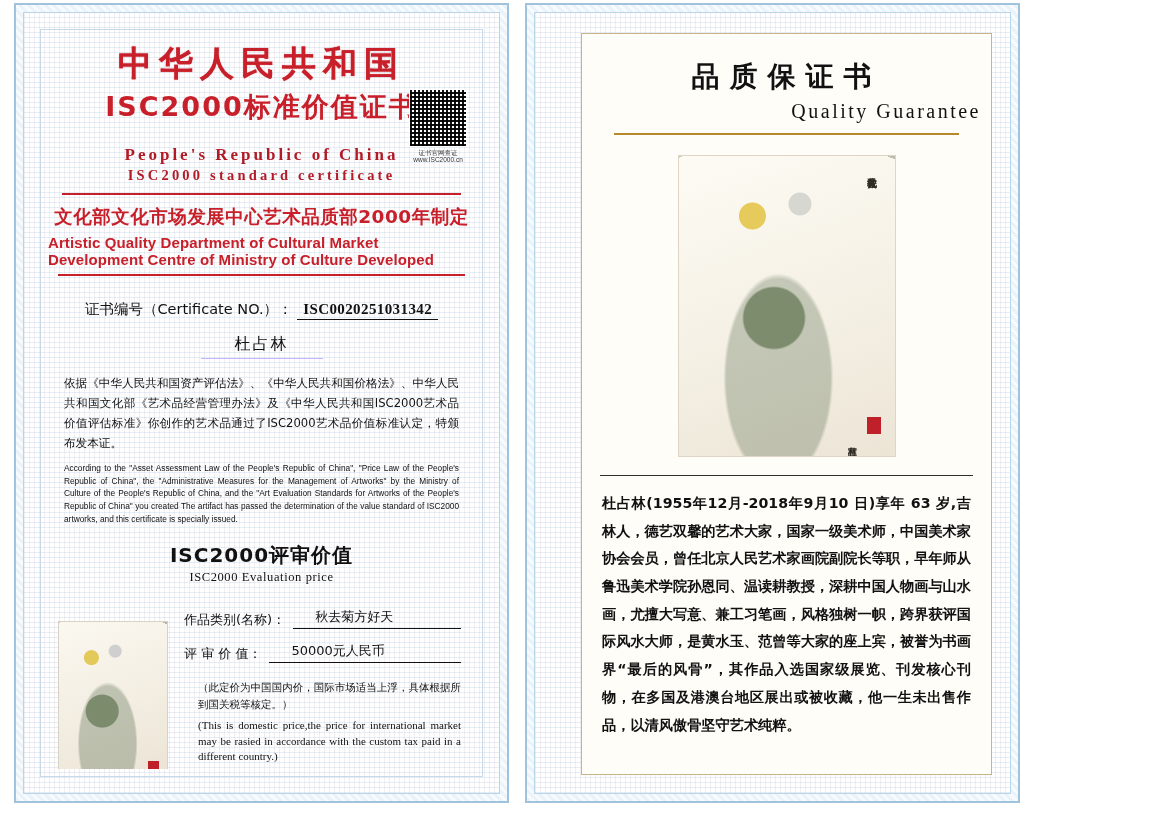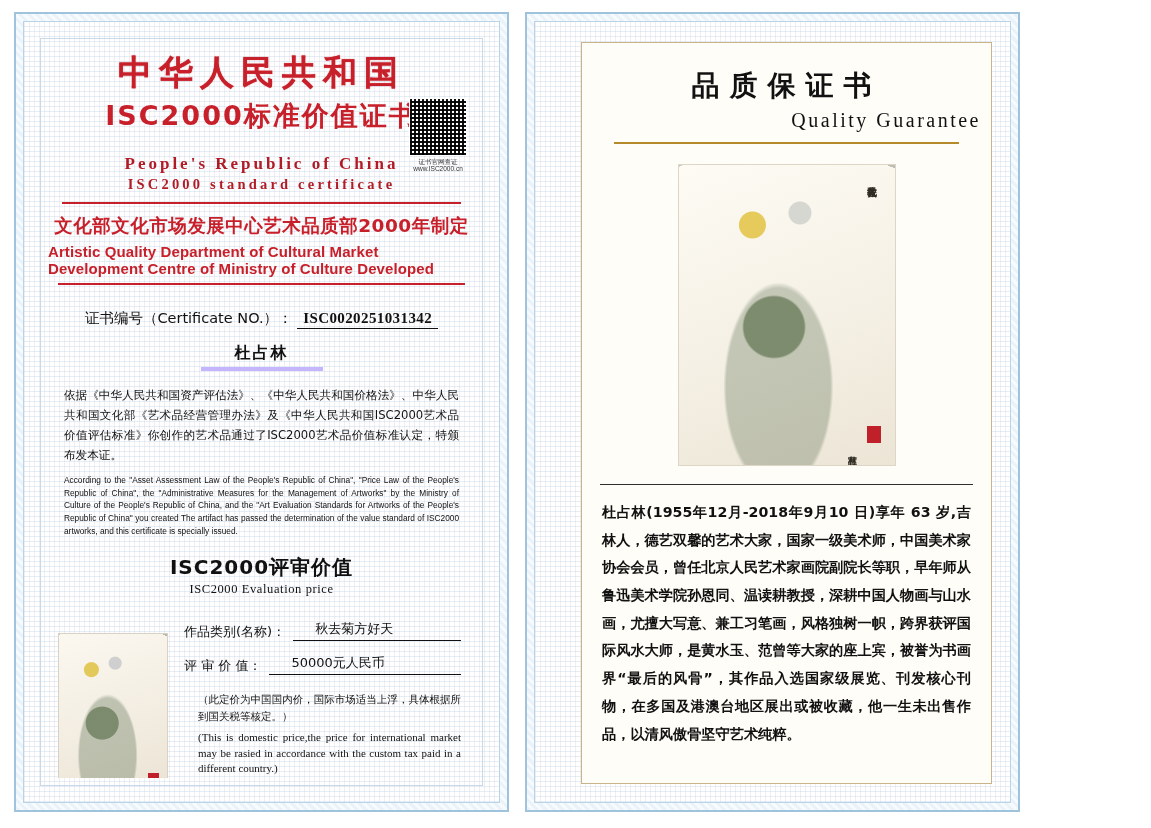"中华人民共和国" .page { padding: 12px 14px -> 3px 14px }
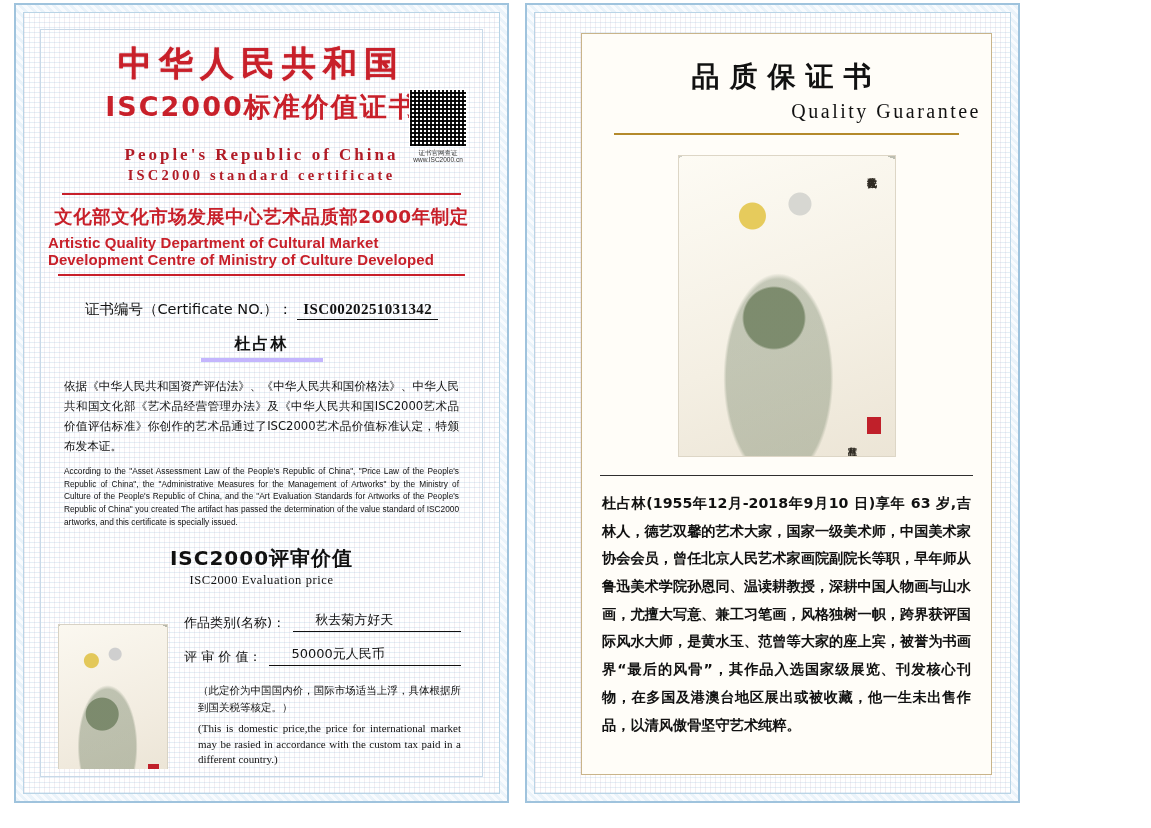"杜占林" .author-name { border-bottom: 4px solid #c4b5fd -> 1px solid #c4b5fd; font-weight: bold -> normal }
